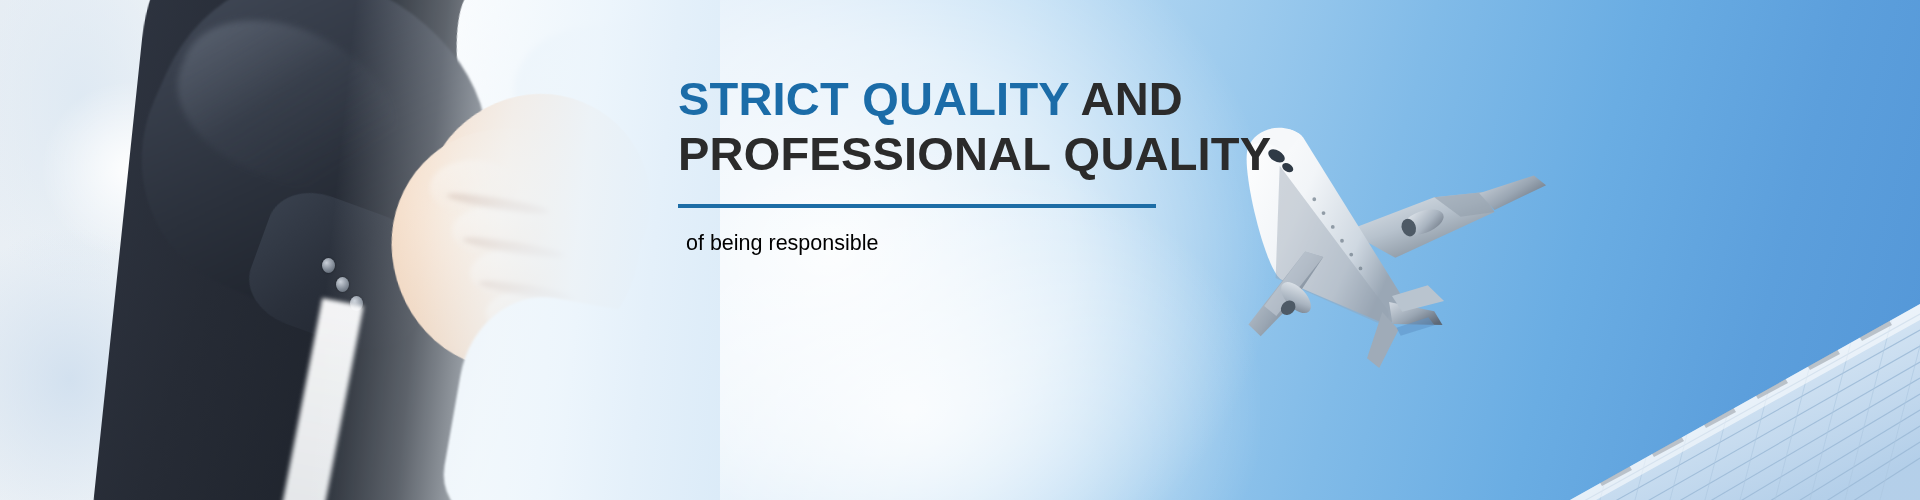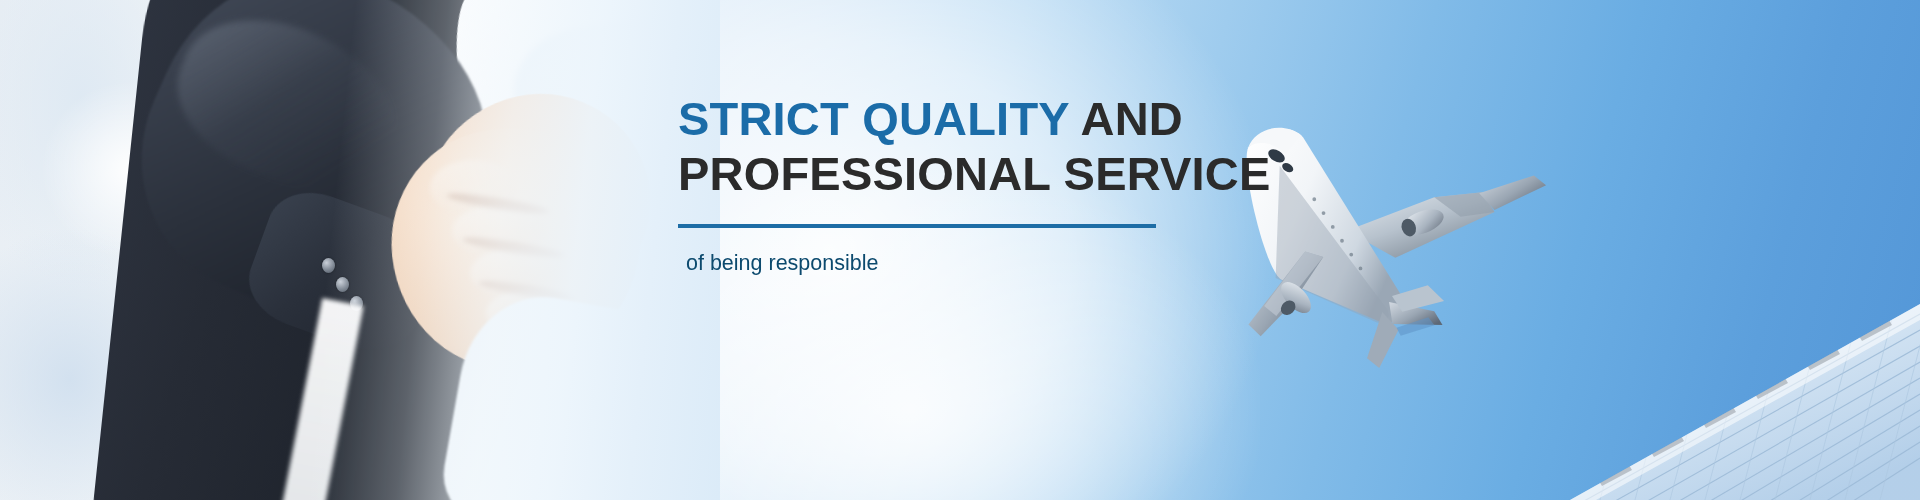"STRICT QUALITY AND" .content { top: 92px -> 72px }
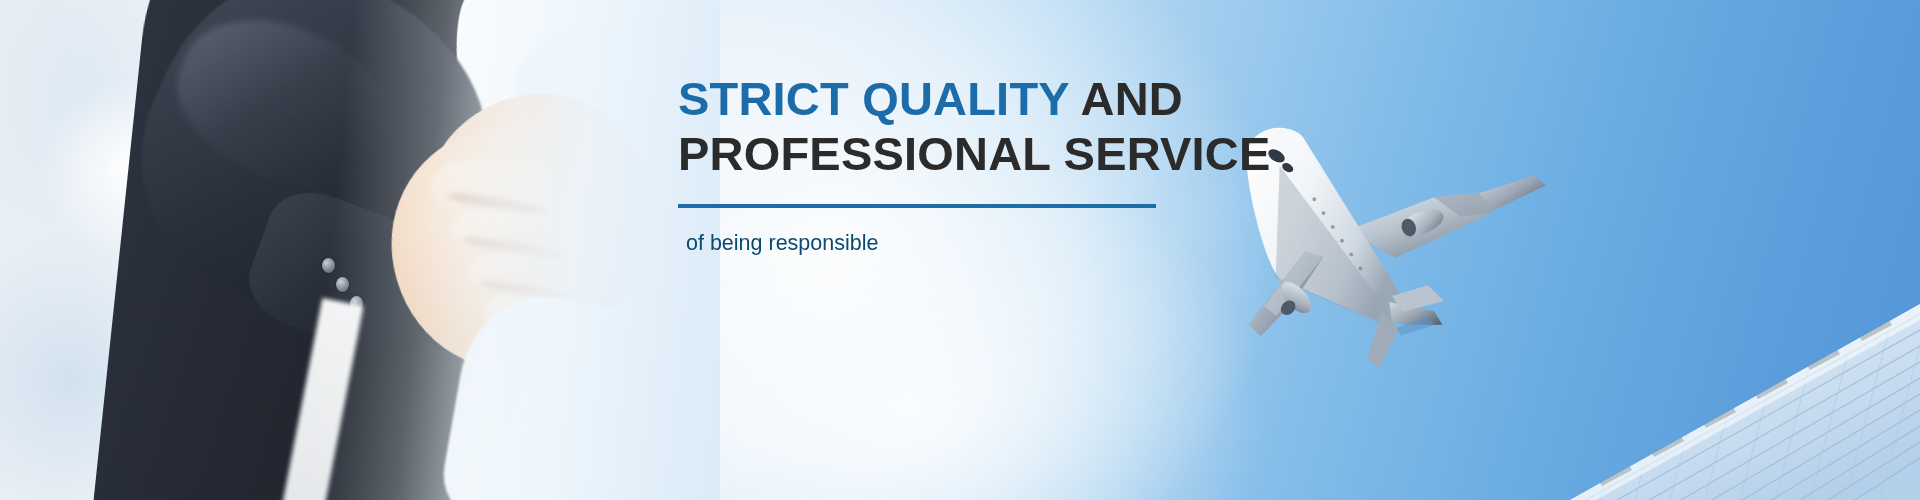"PROFESSIONAL SERVICE" h1.headline { text: SERVICE -> QUALITY }
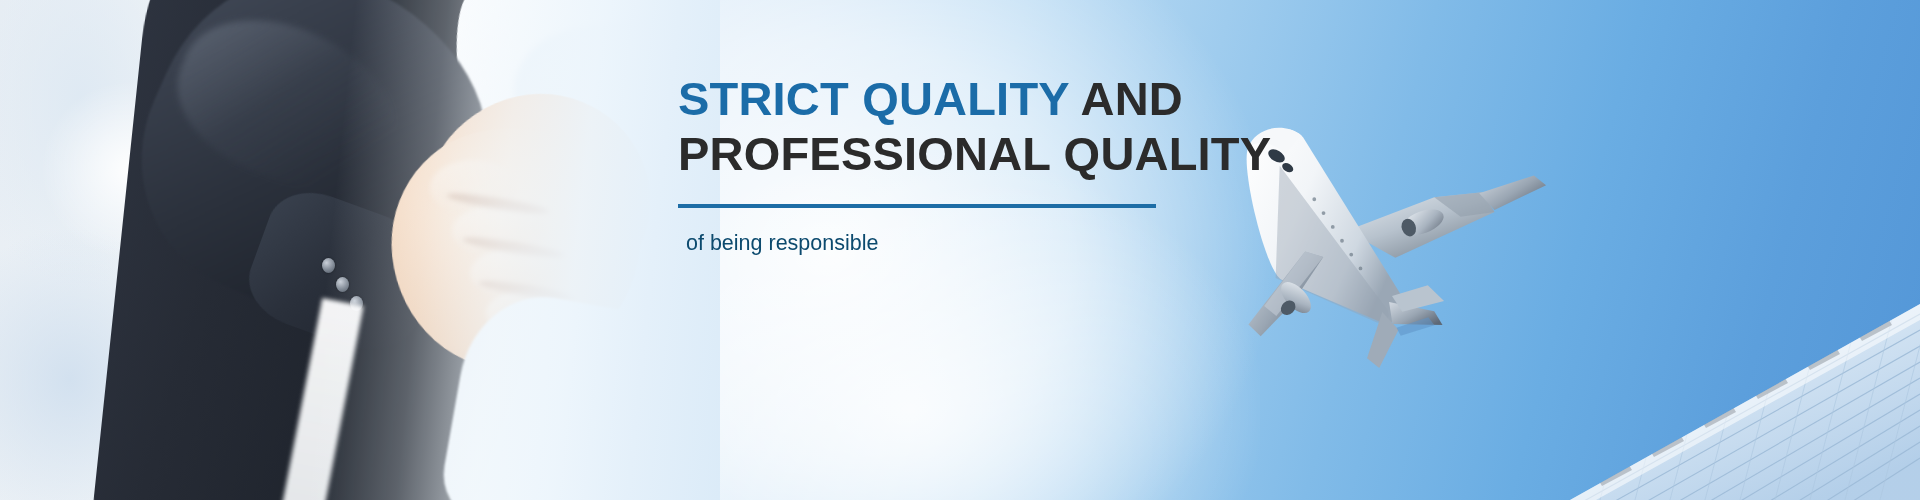"of being responsible" .sub-line { color: #0c4a6e -> #000000 }
